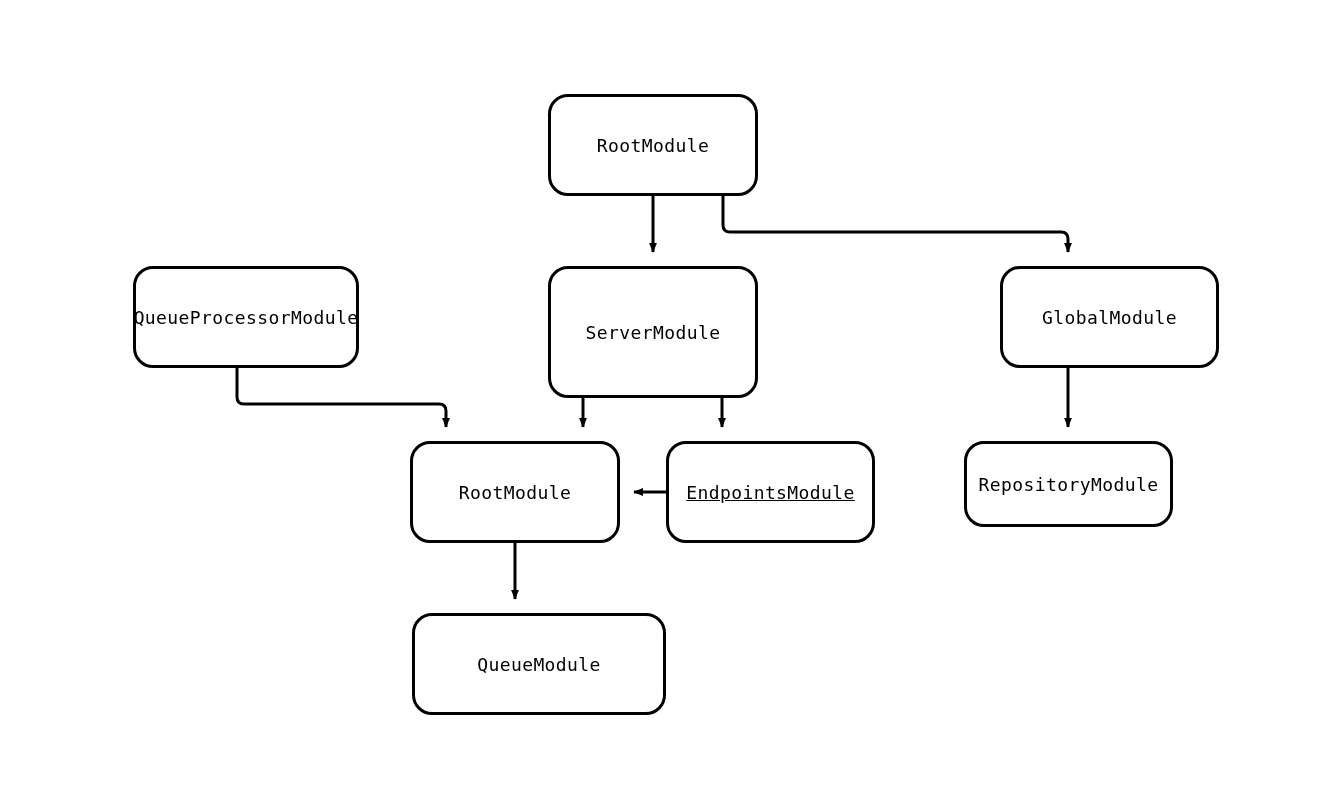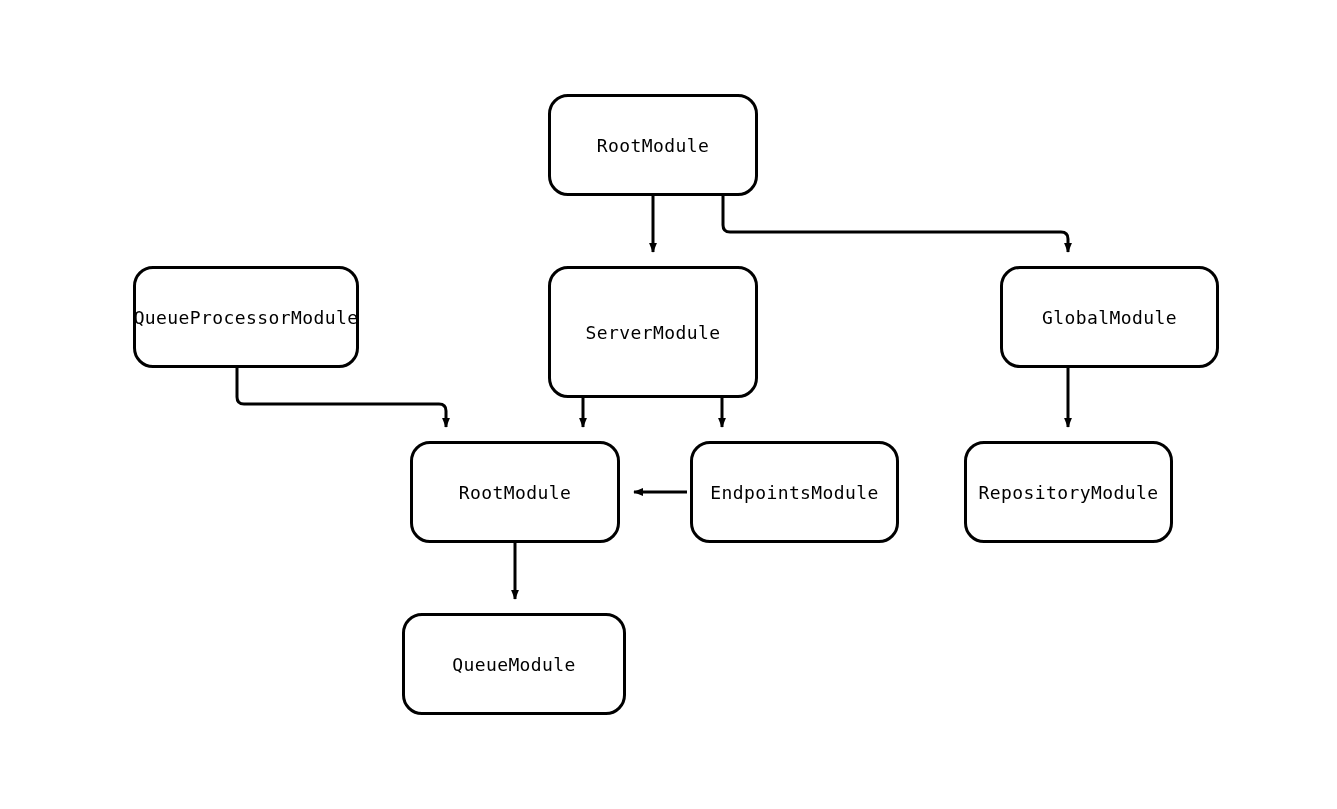"Endpoints" div.node { left: 690px -> 666px; text-decoration: none -> underline }
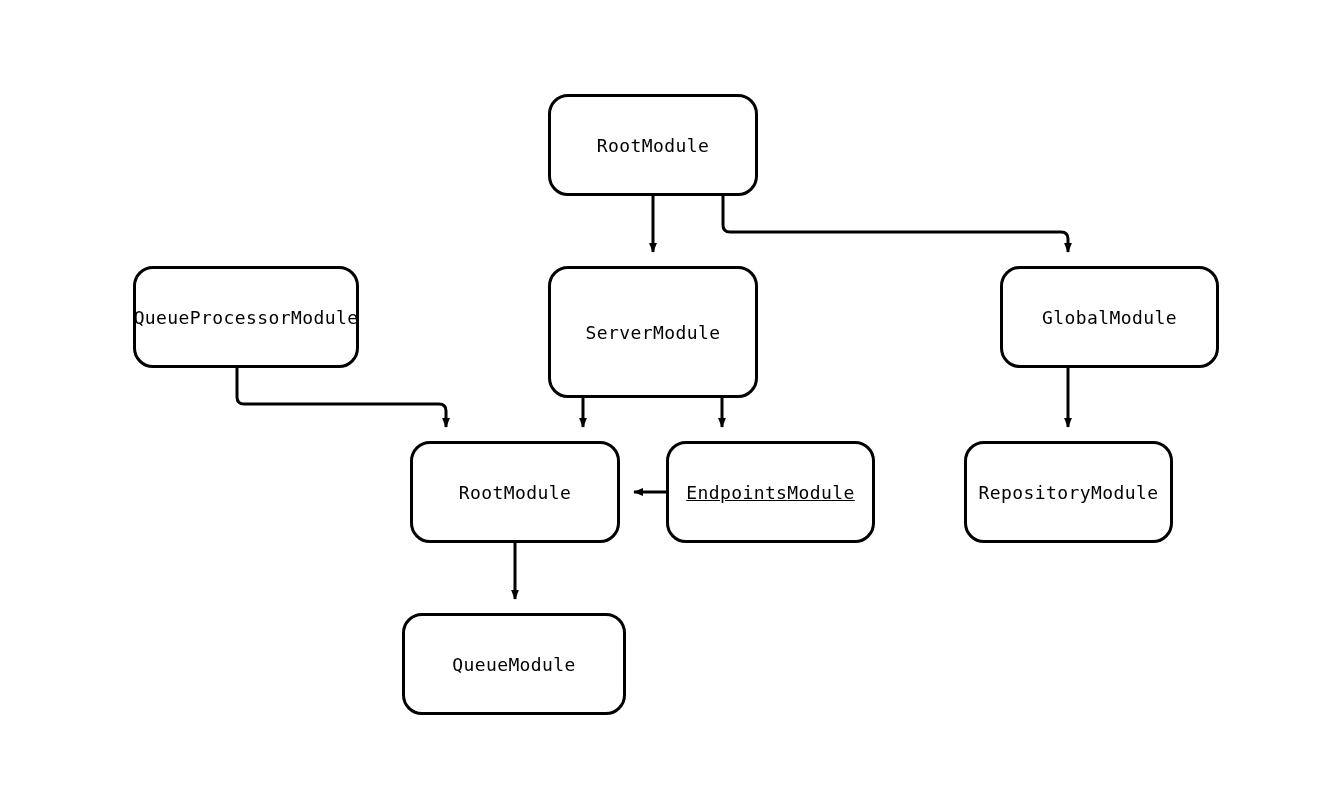"Repository" div.node { height: 102px -> 86px }
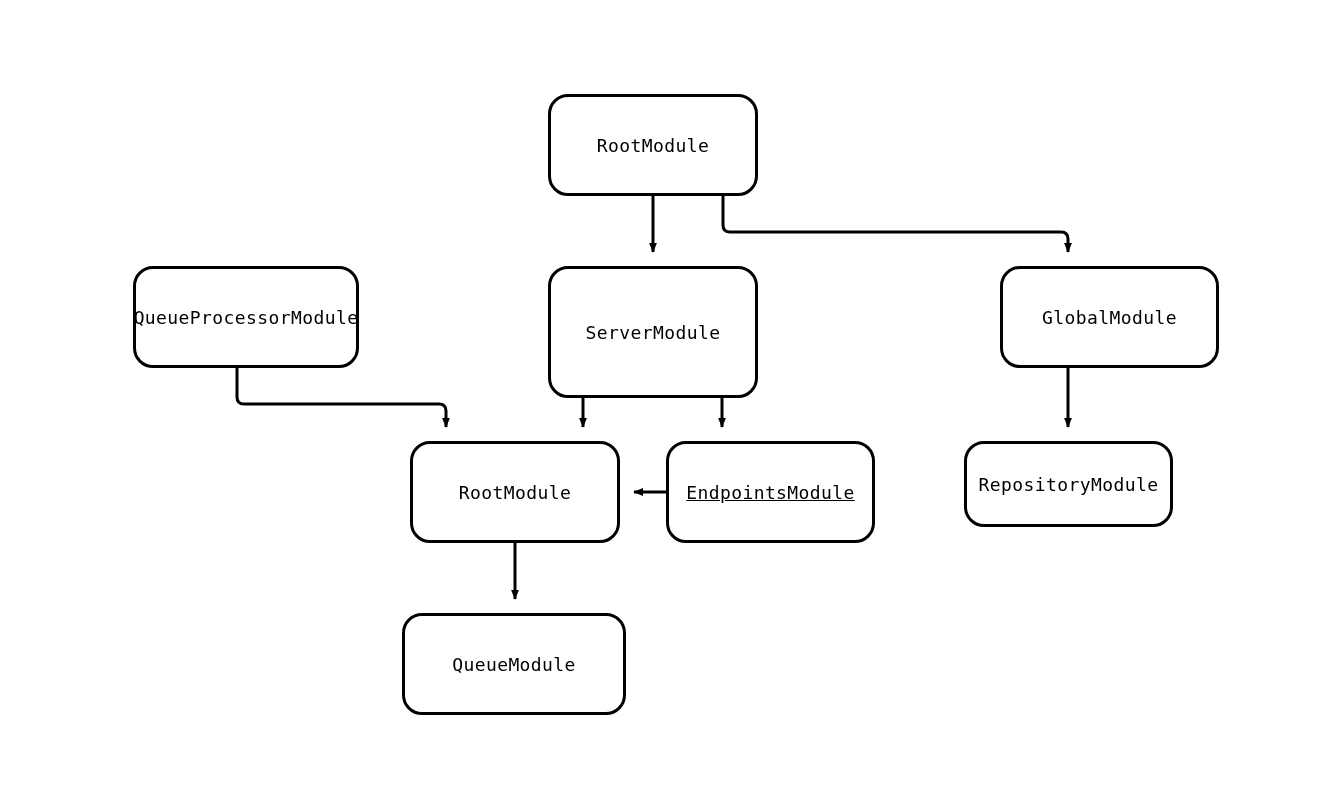"Queue" div.node { left: 402px -> 412px; width: 224px -> 254px }
